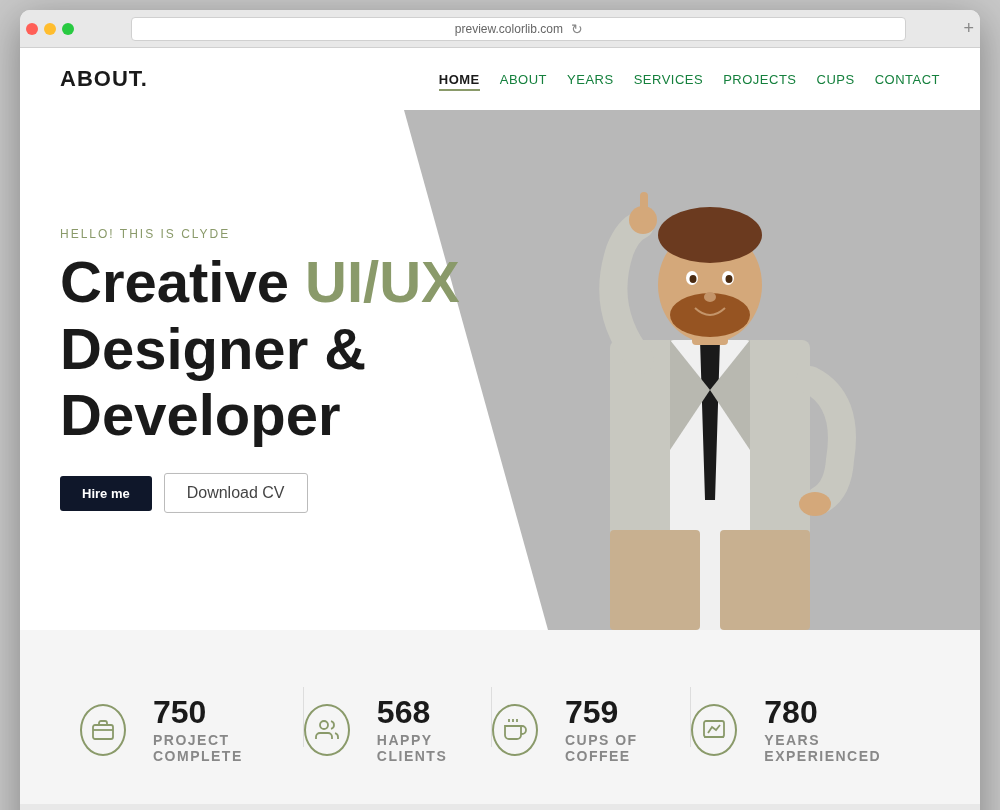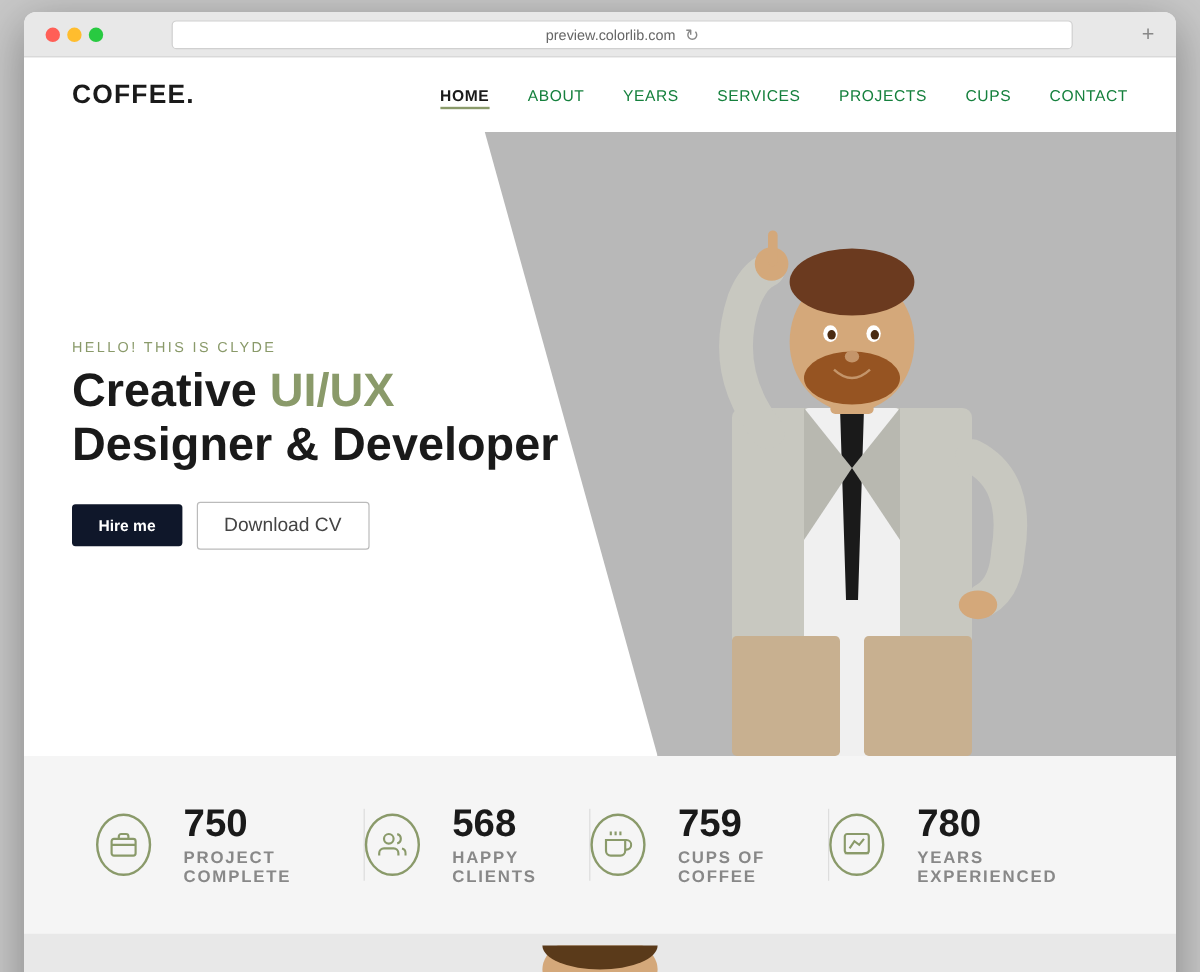"preview.colorlib.com" .browser-toolbar { padding: 0 18px -> 0 6px }
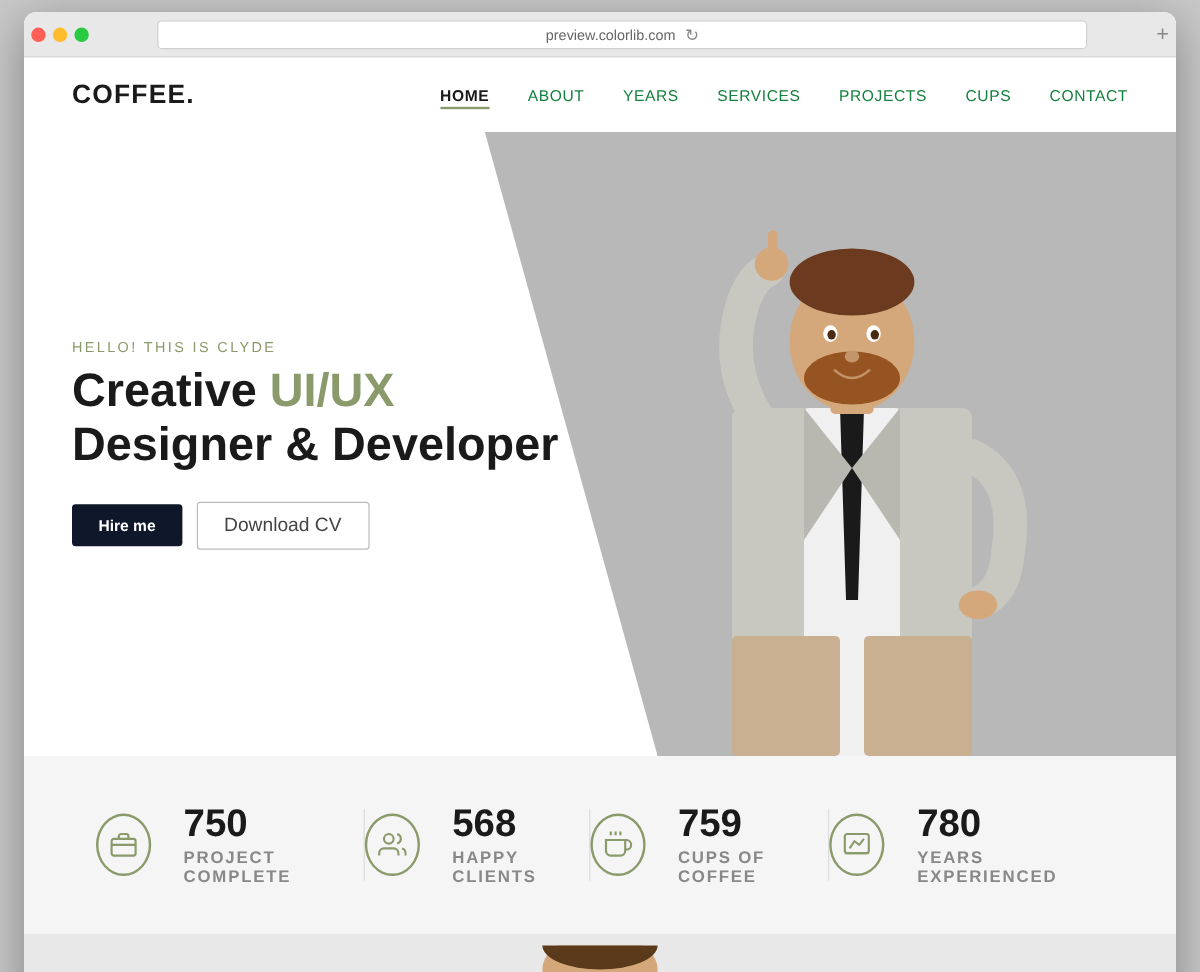"COFFEE." div.site-logo { text: COFFEE -> ABOUT }
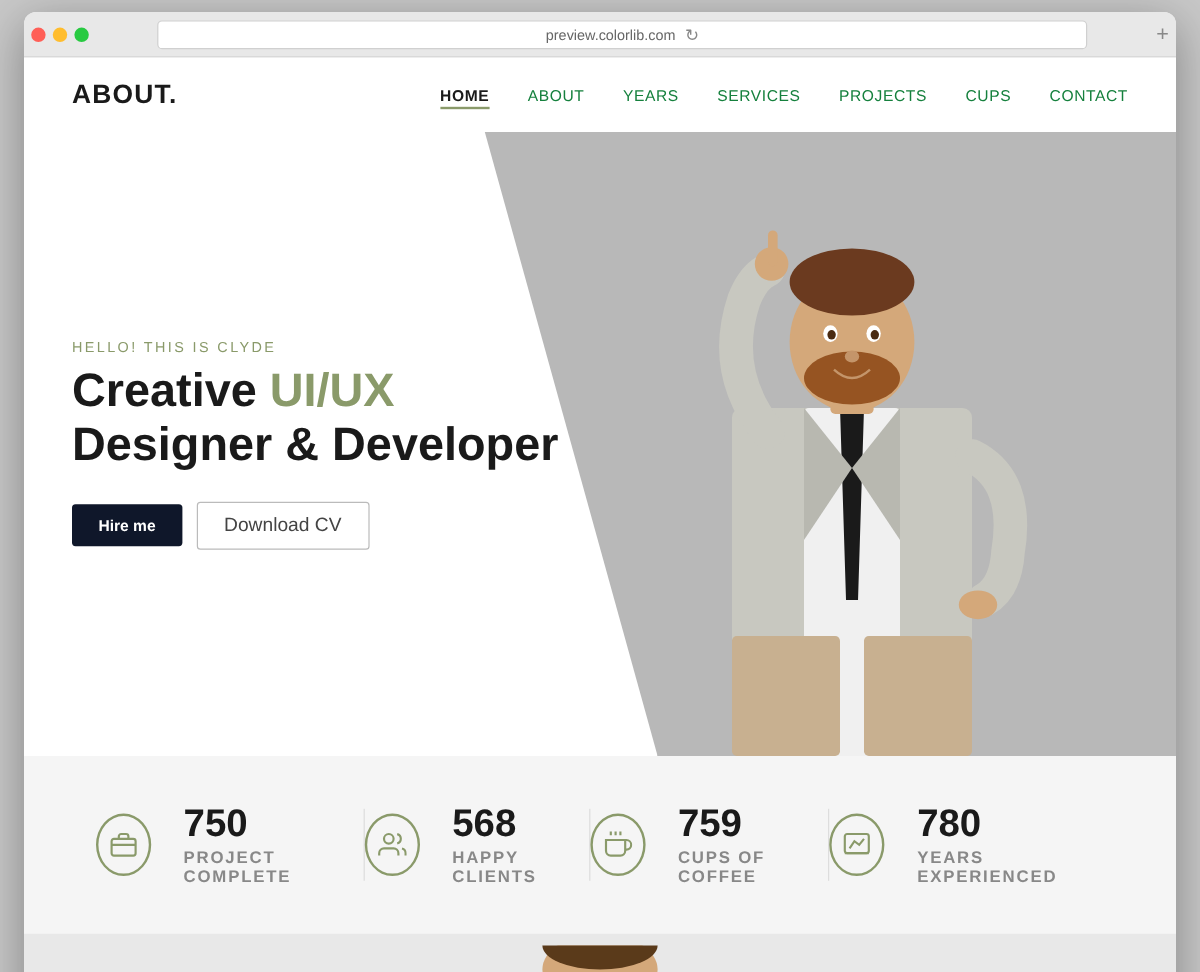"HOME" .site-nav { gap: 32px -> 20px }
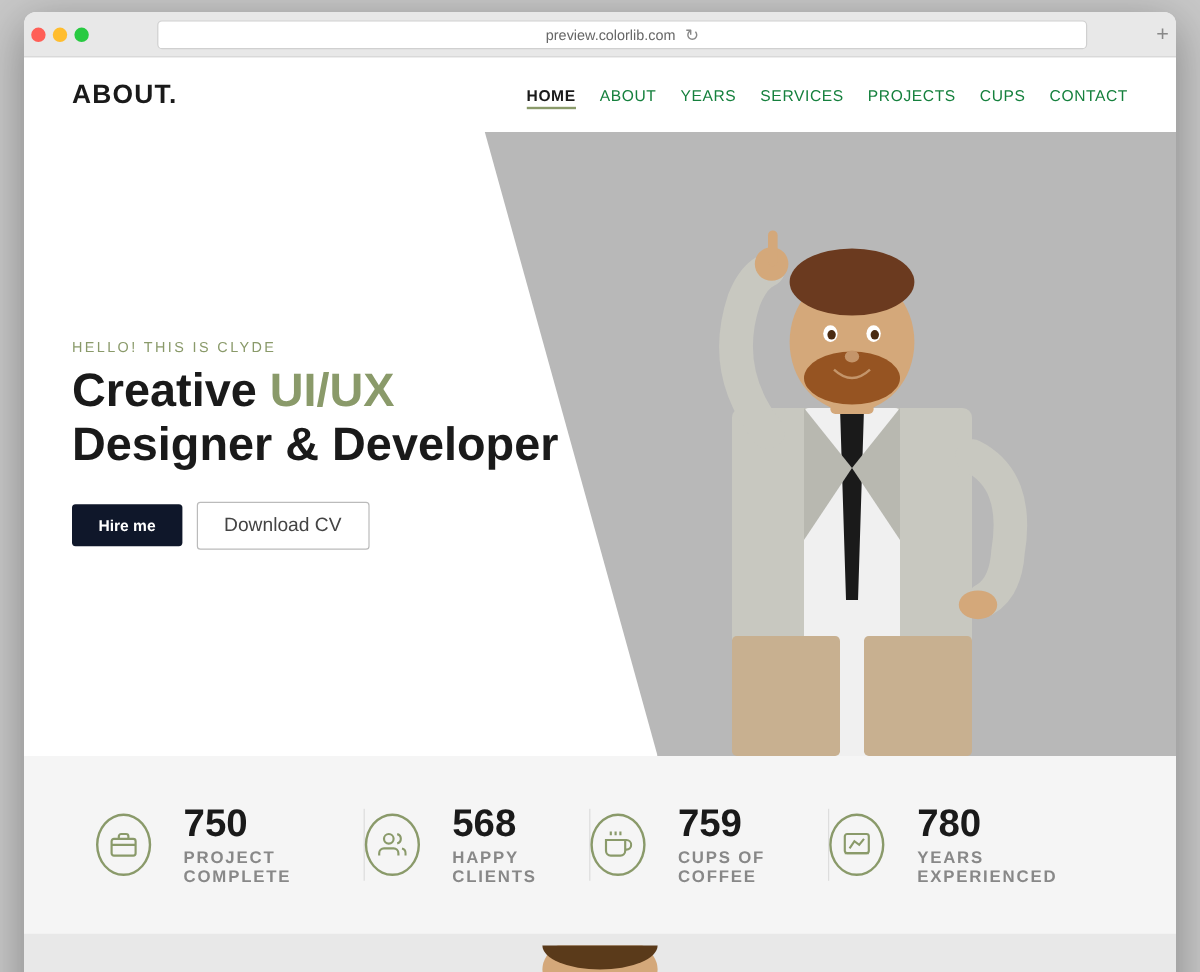"Creative UI/UX" .hero-title { font-size: 39px -> 58px }
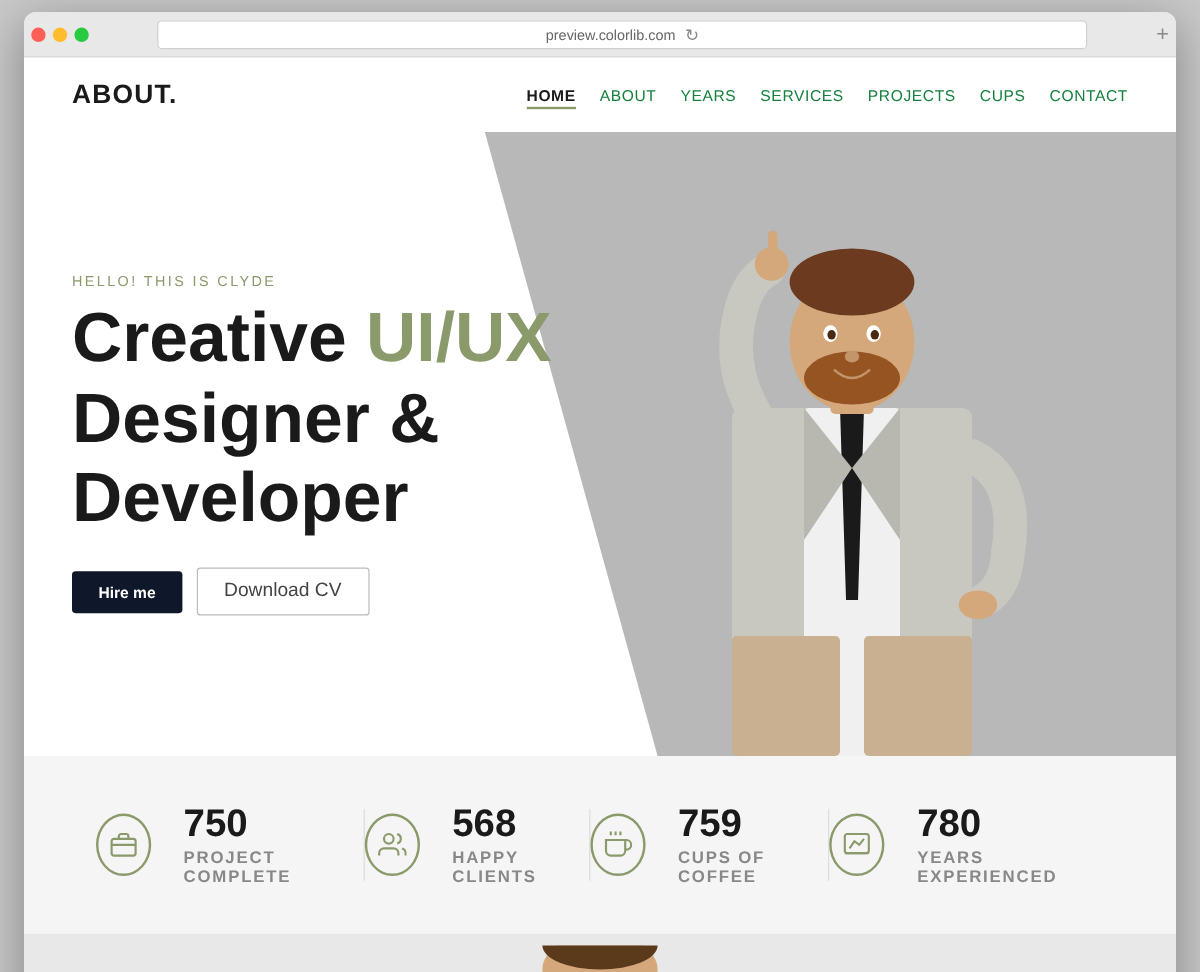"750" .stat-item { margin-top: none -> 26px }
